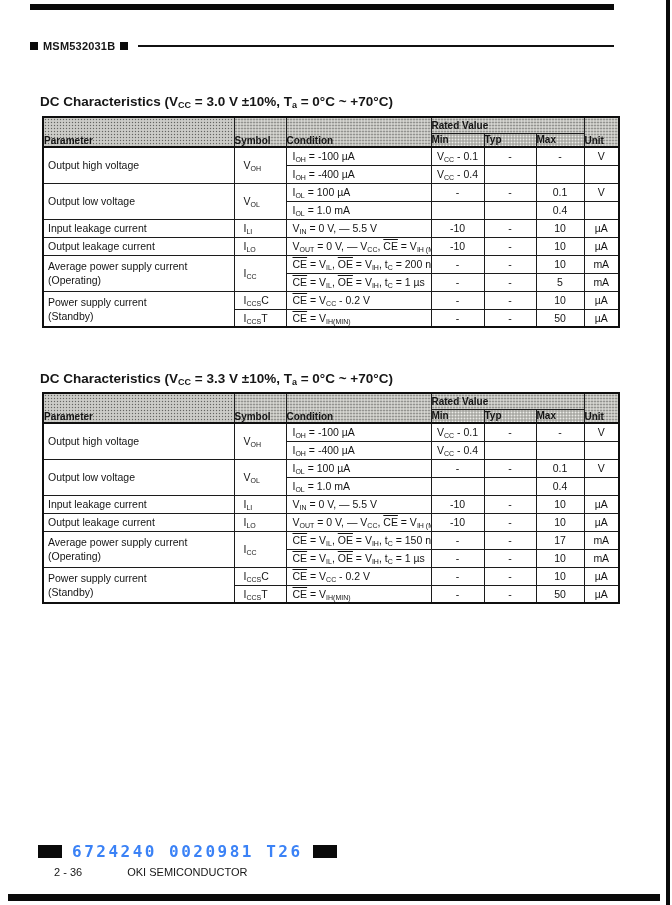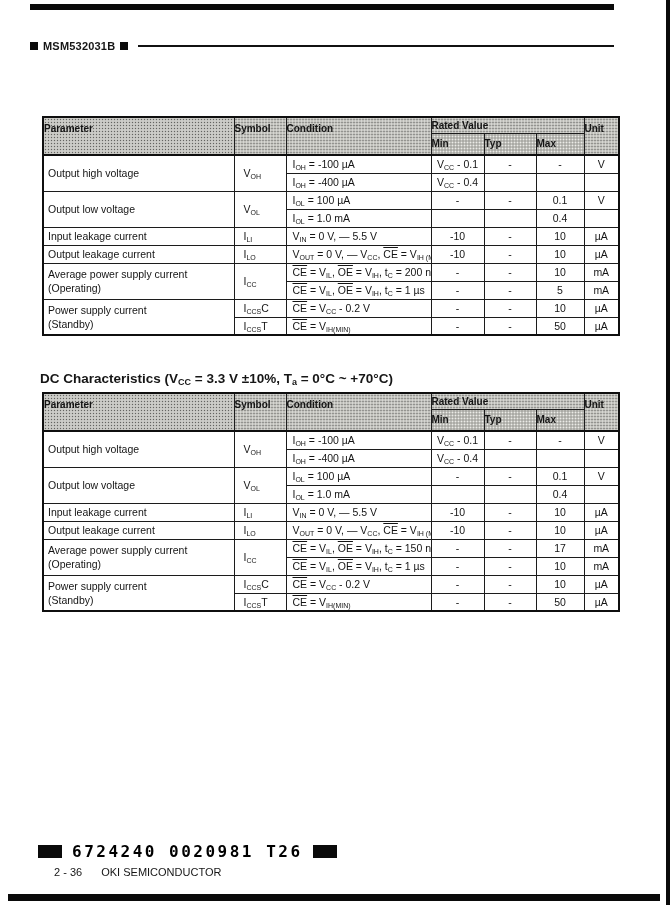"DC Characteristics (VCC = 3.0" h2.section-title { html: none -> <h2>DC Characteristics (V<sub>CC</sub> = 3.0 V ±10%, T<sub>a</sub> = 0°C ~ +70°C)</h2> }
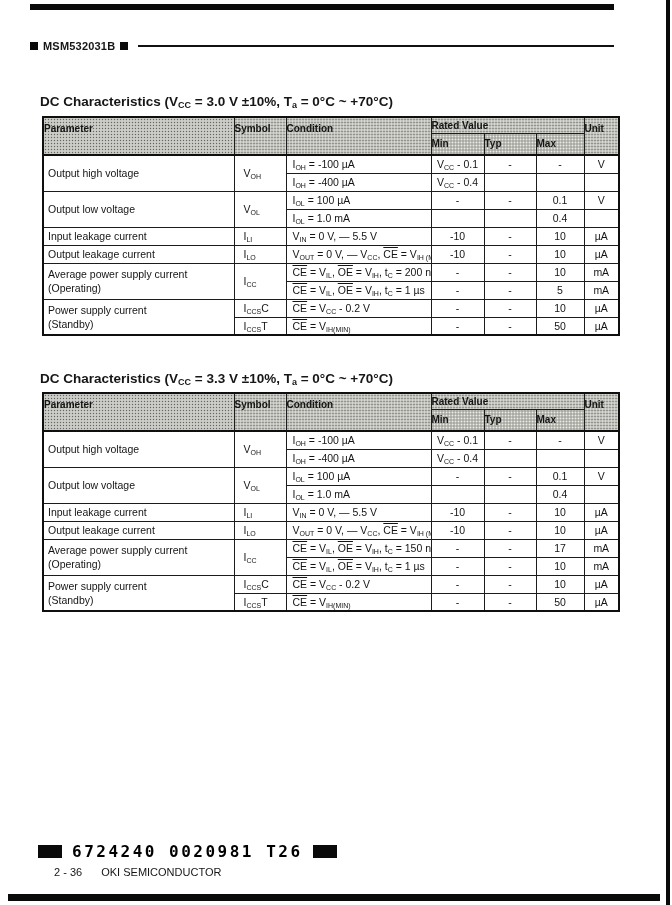"Parameter" thead th.spanv { padding-bottom: 20px -> 0 }
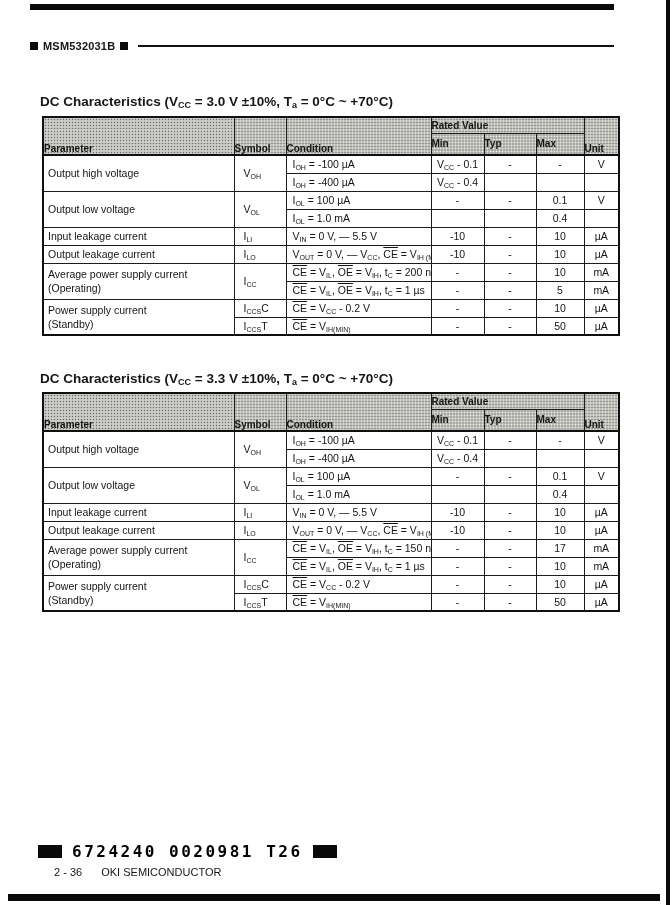"Min" thead tr.r2 th { height: 22px -> 14px }
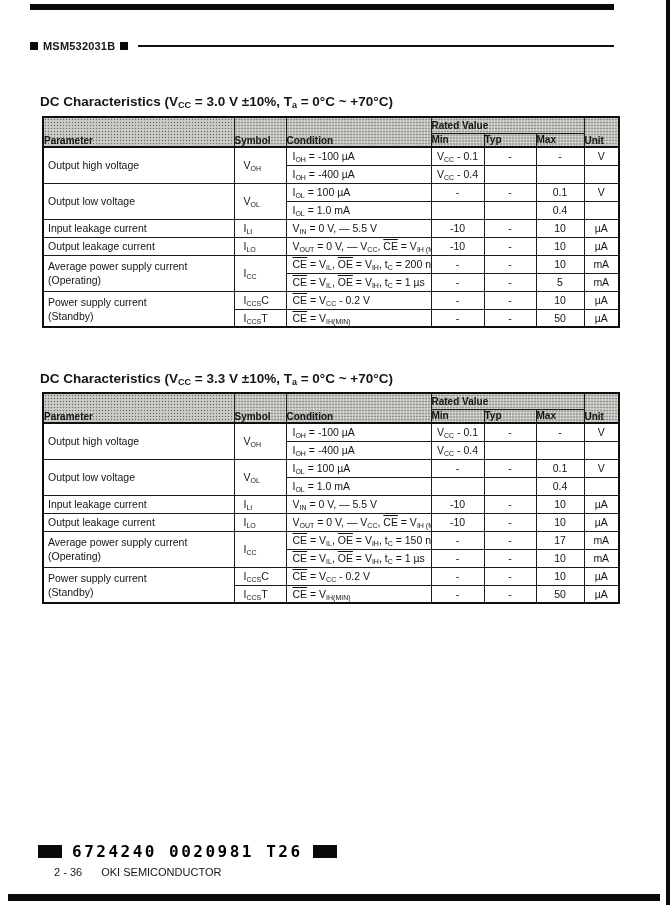"6724240 0020981 T26" .code-text { color: #000000 -> #3b82f6 }
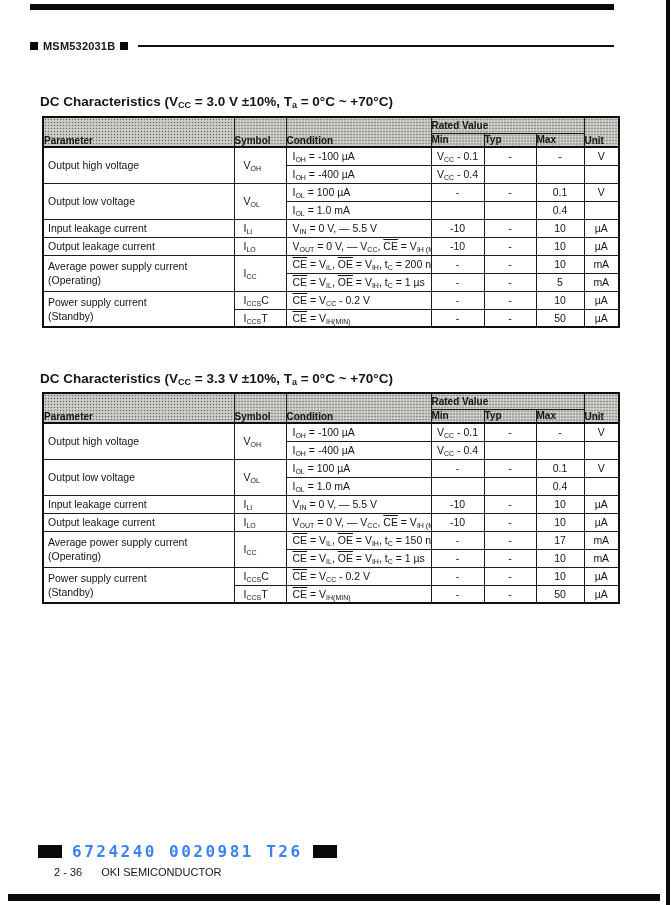"OKI SEMICONDUCTOR" .footer-line2 .company { margin-left: 16px -> 42px }
